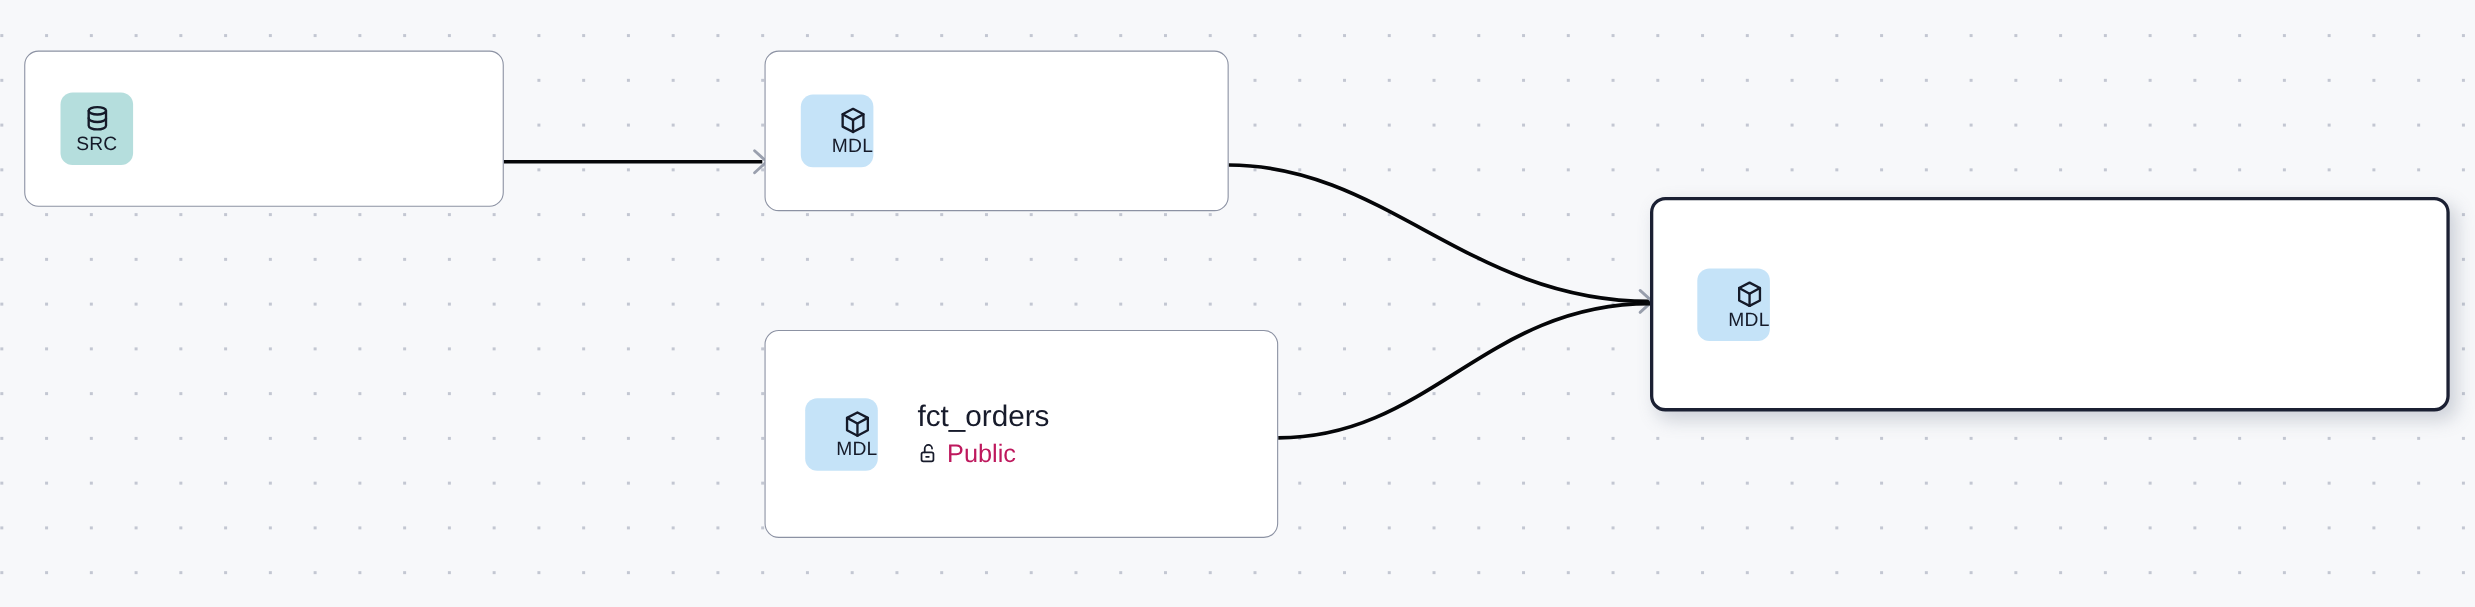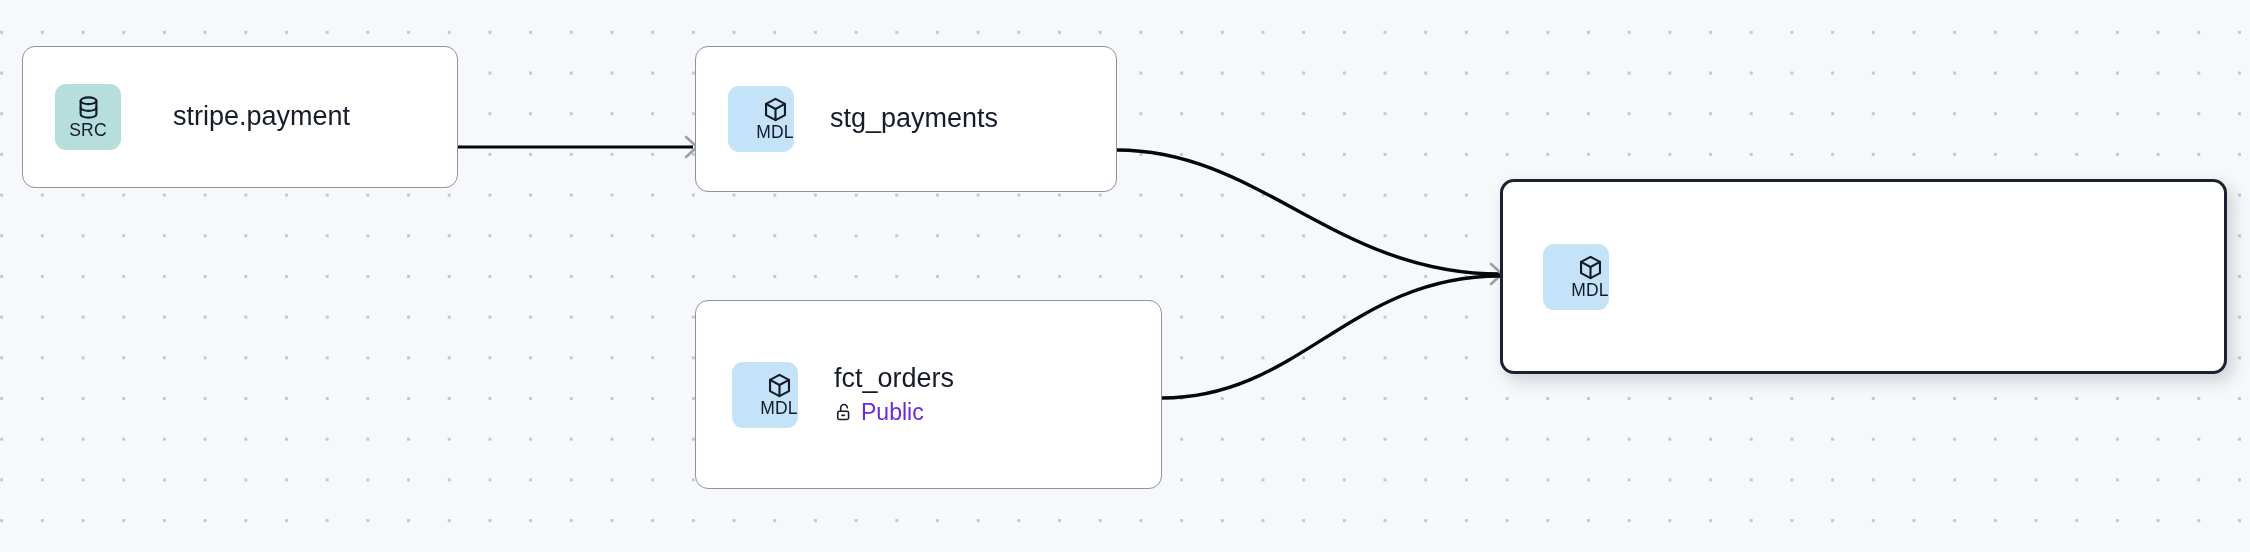"stripe.payment" div.node-labels { html: <div> <div>stripe.payment</div> </div> -> none }
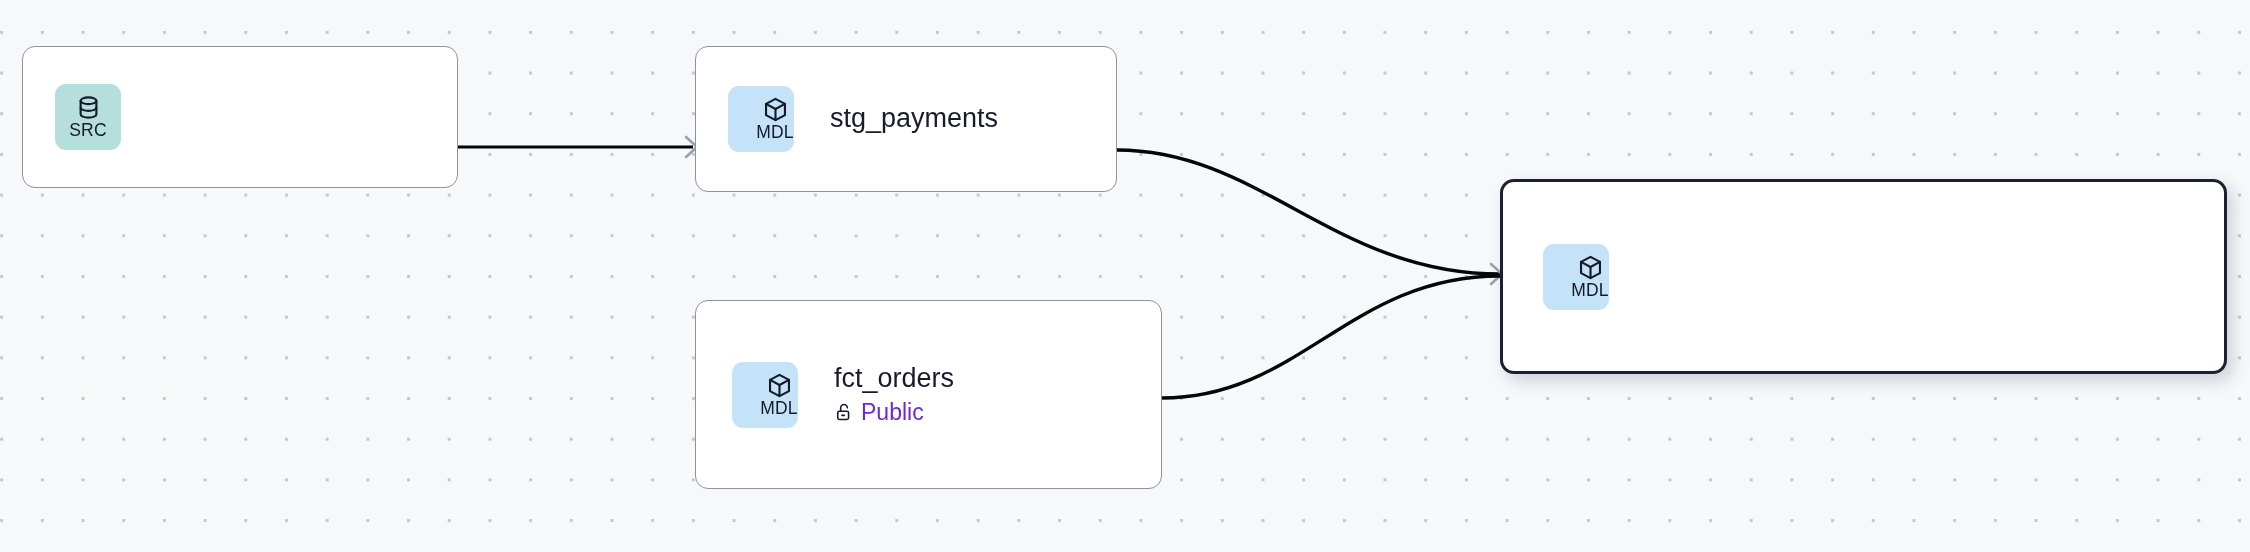"stg_payments" div.node-labels { html: <div> <div>stg_payments</div> </div> -> none }
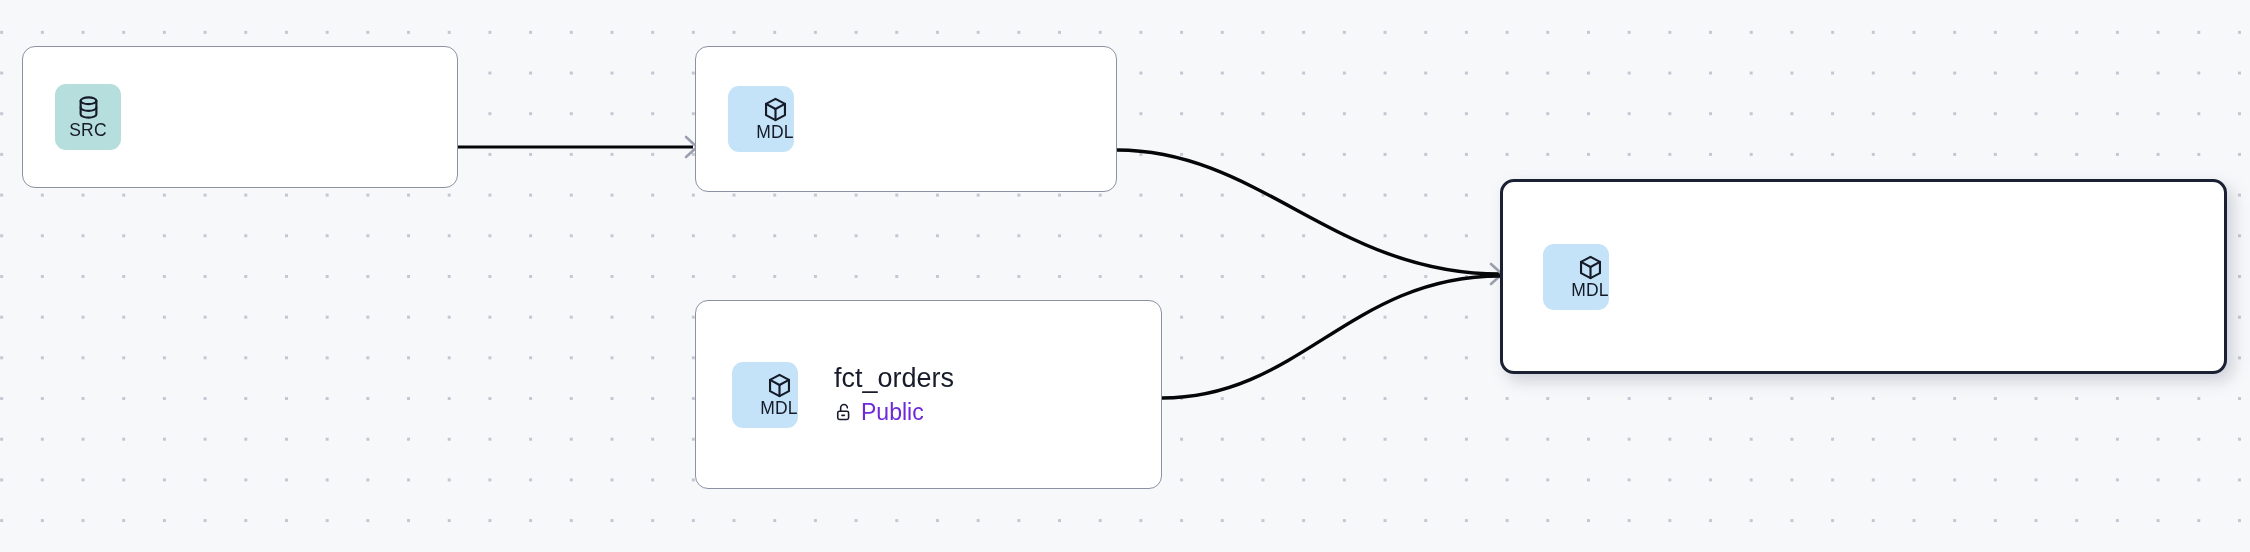"Public" .node-sub { color: #6d28d9 -> #be185d }
